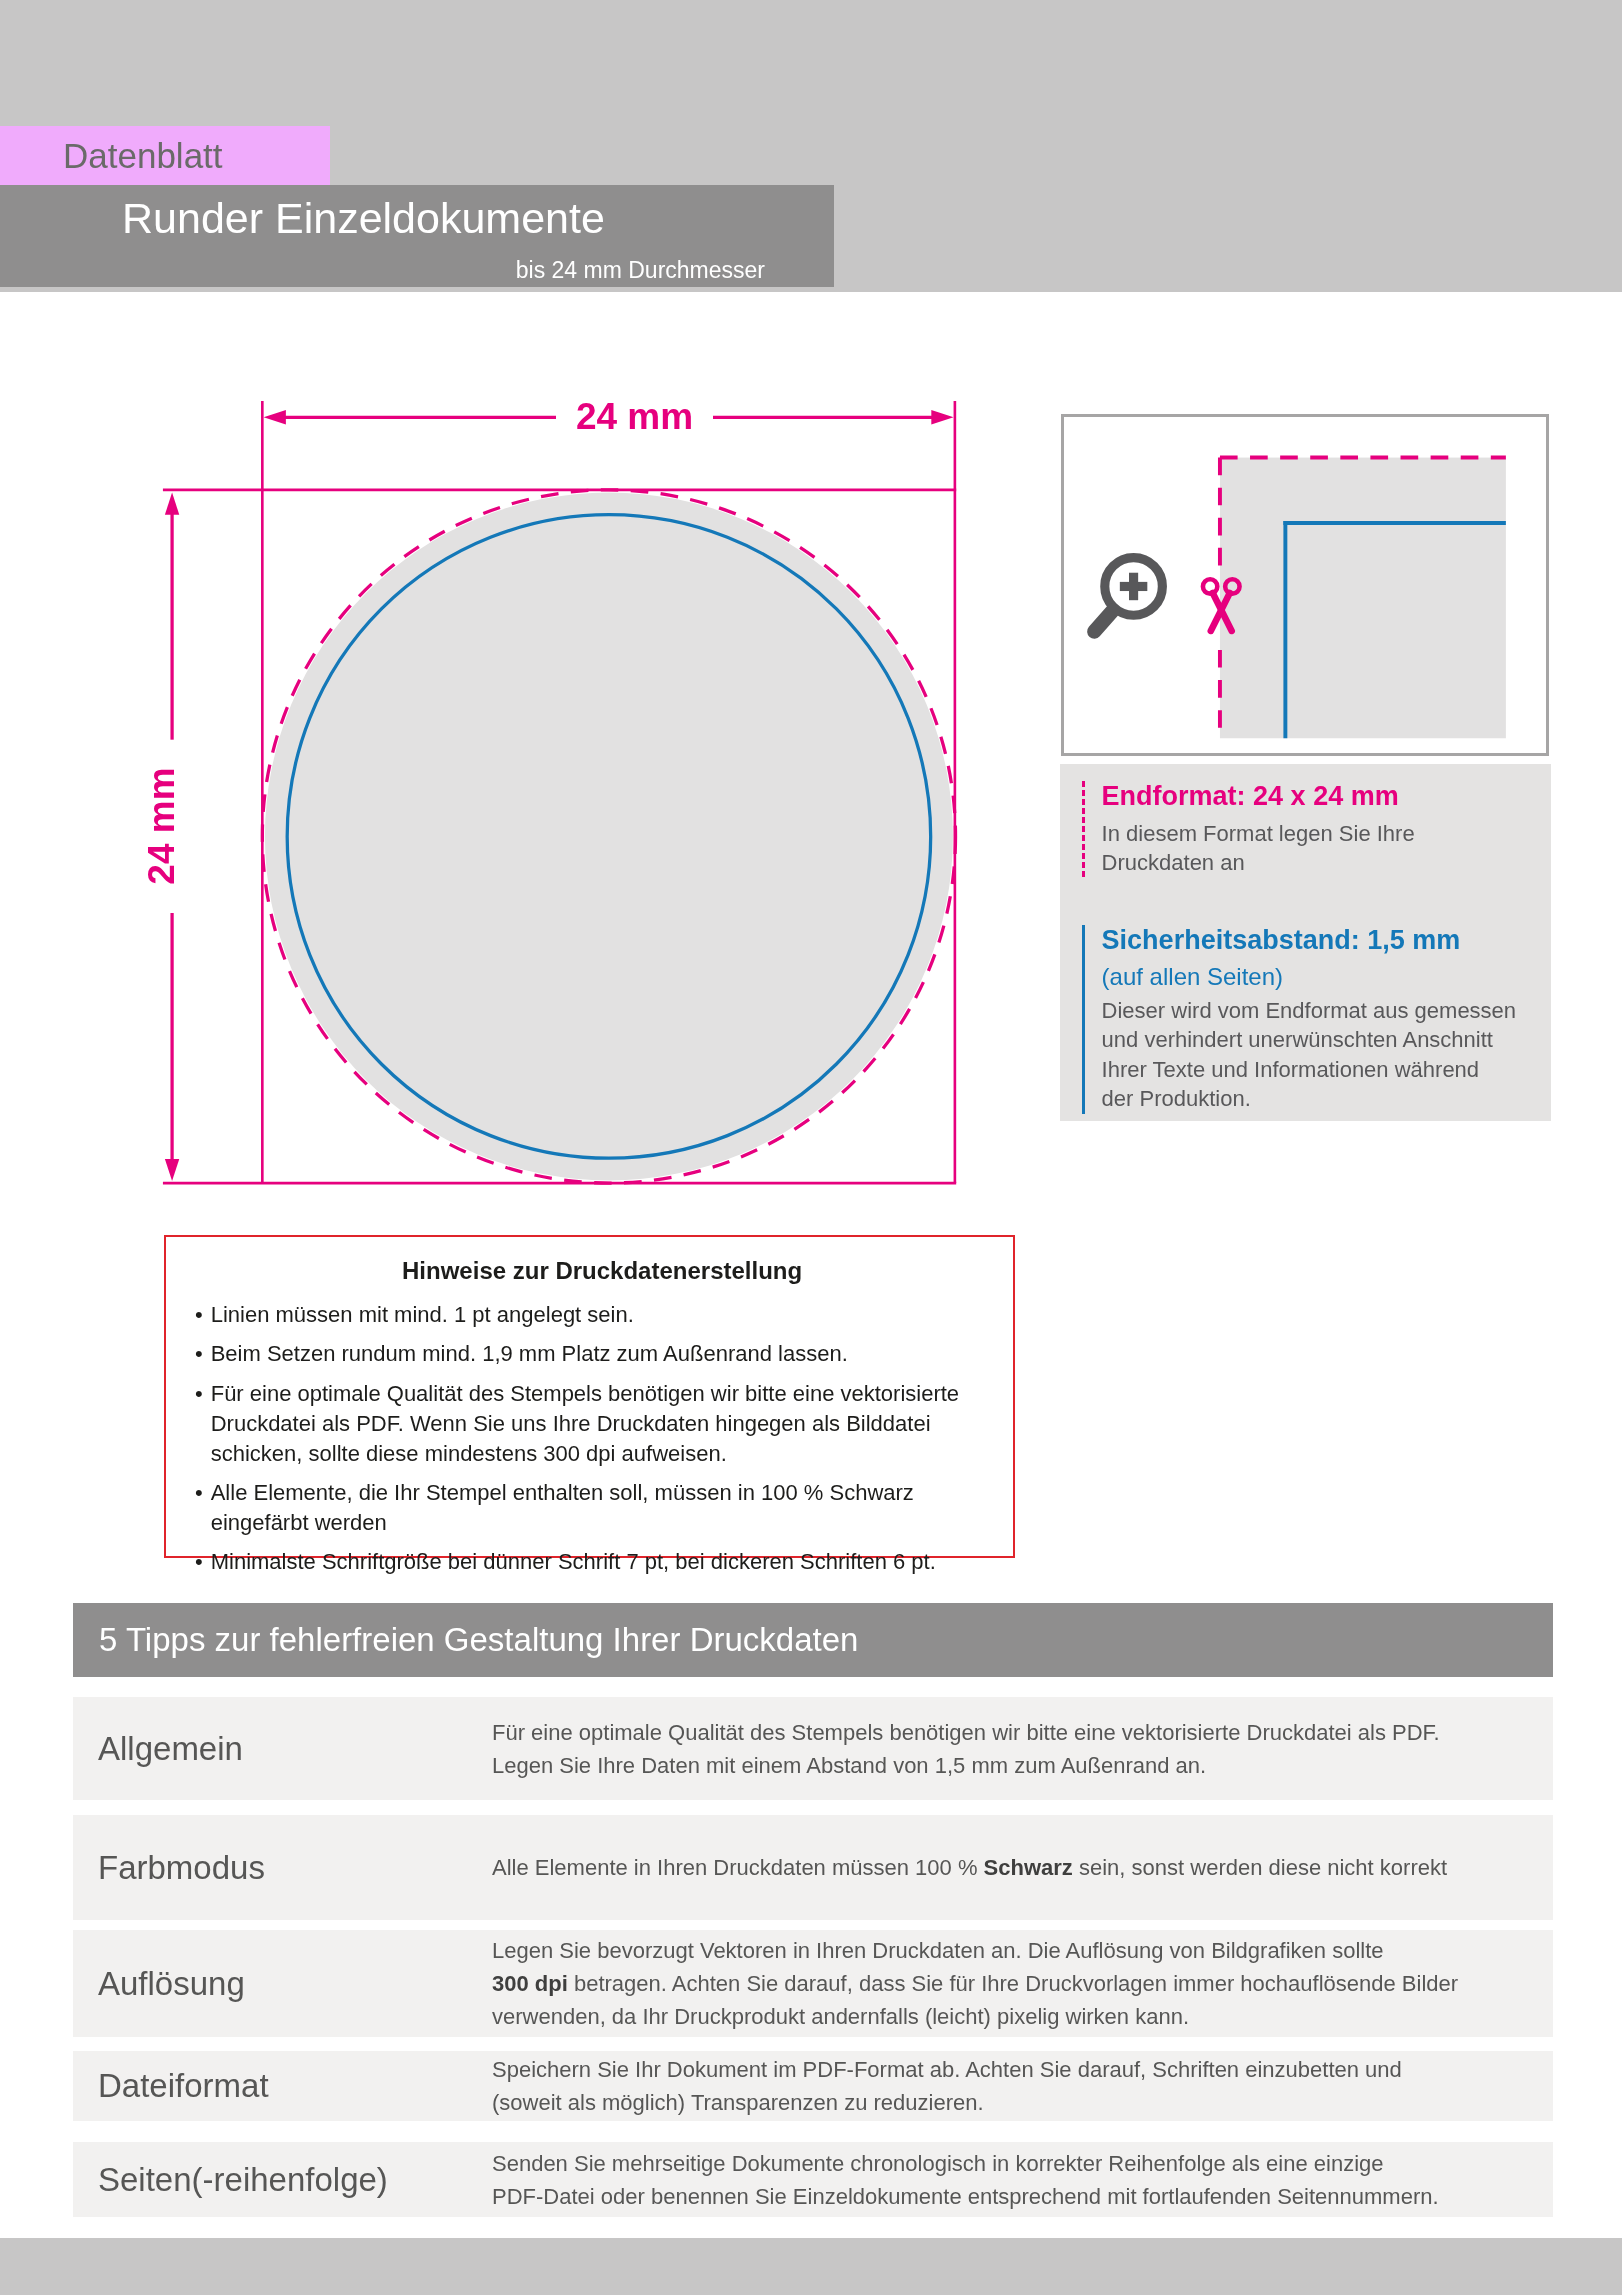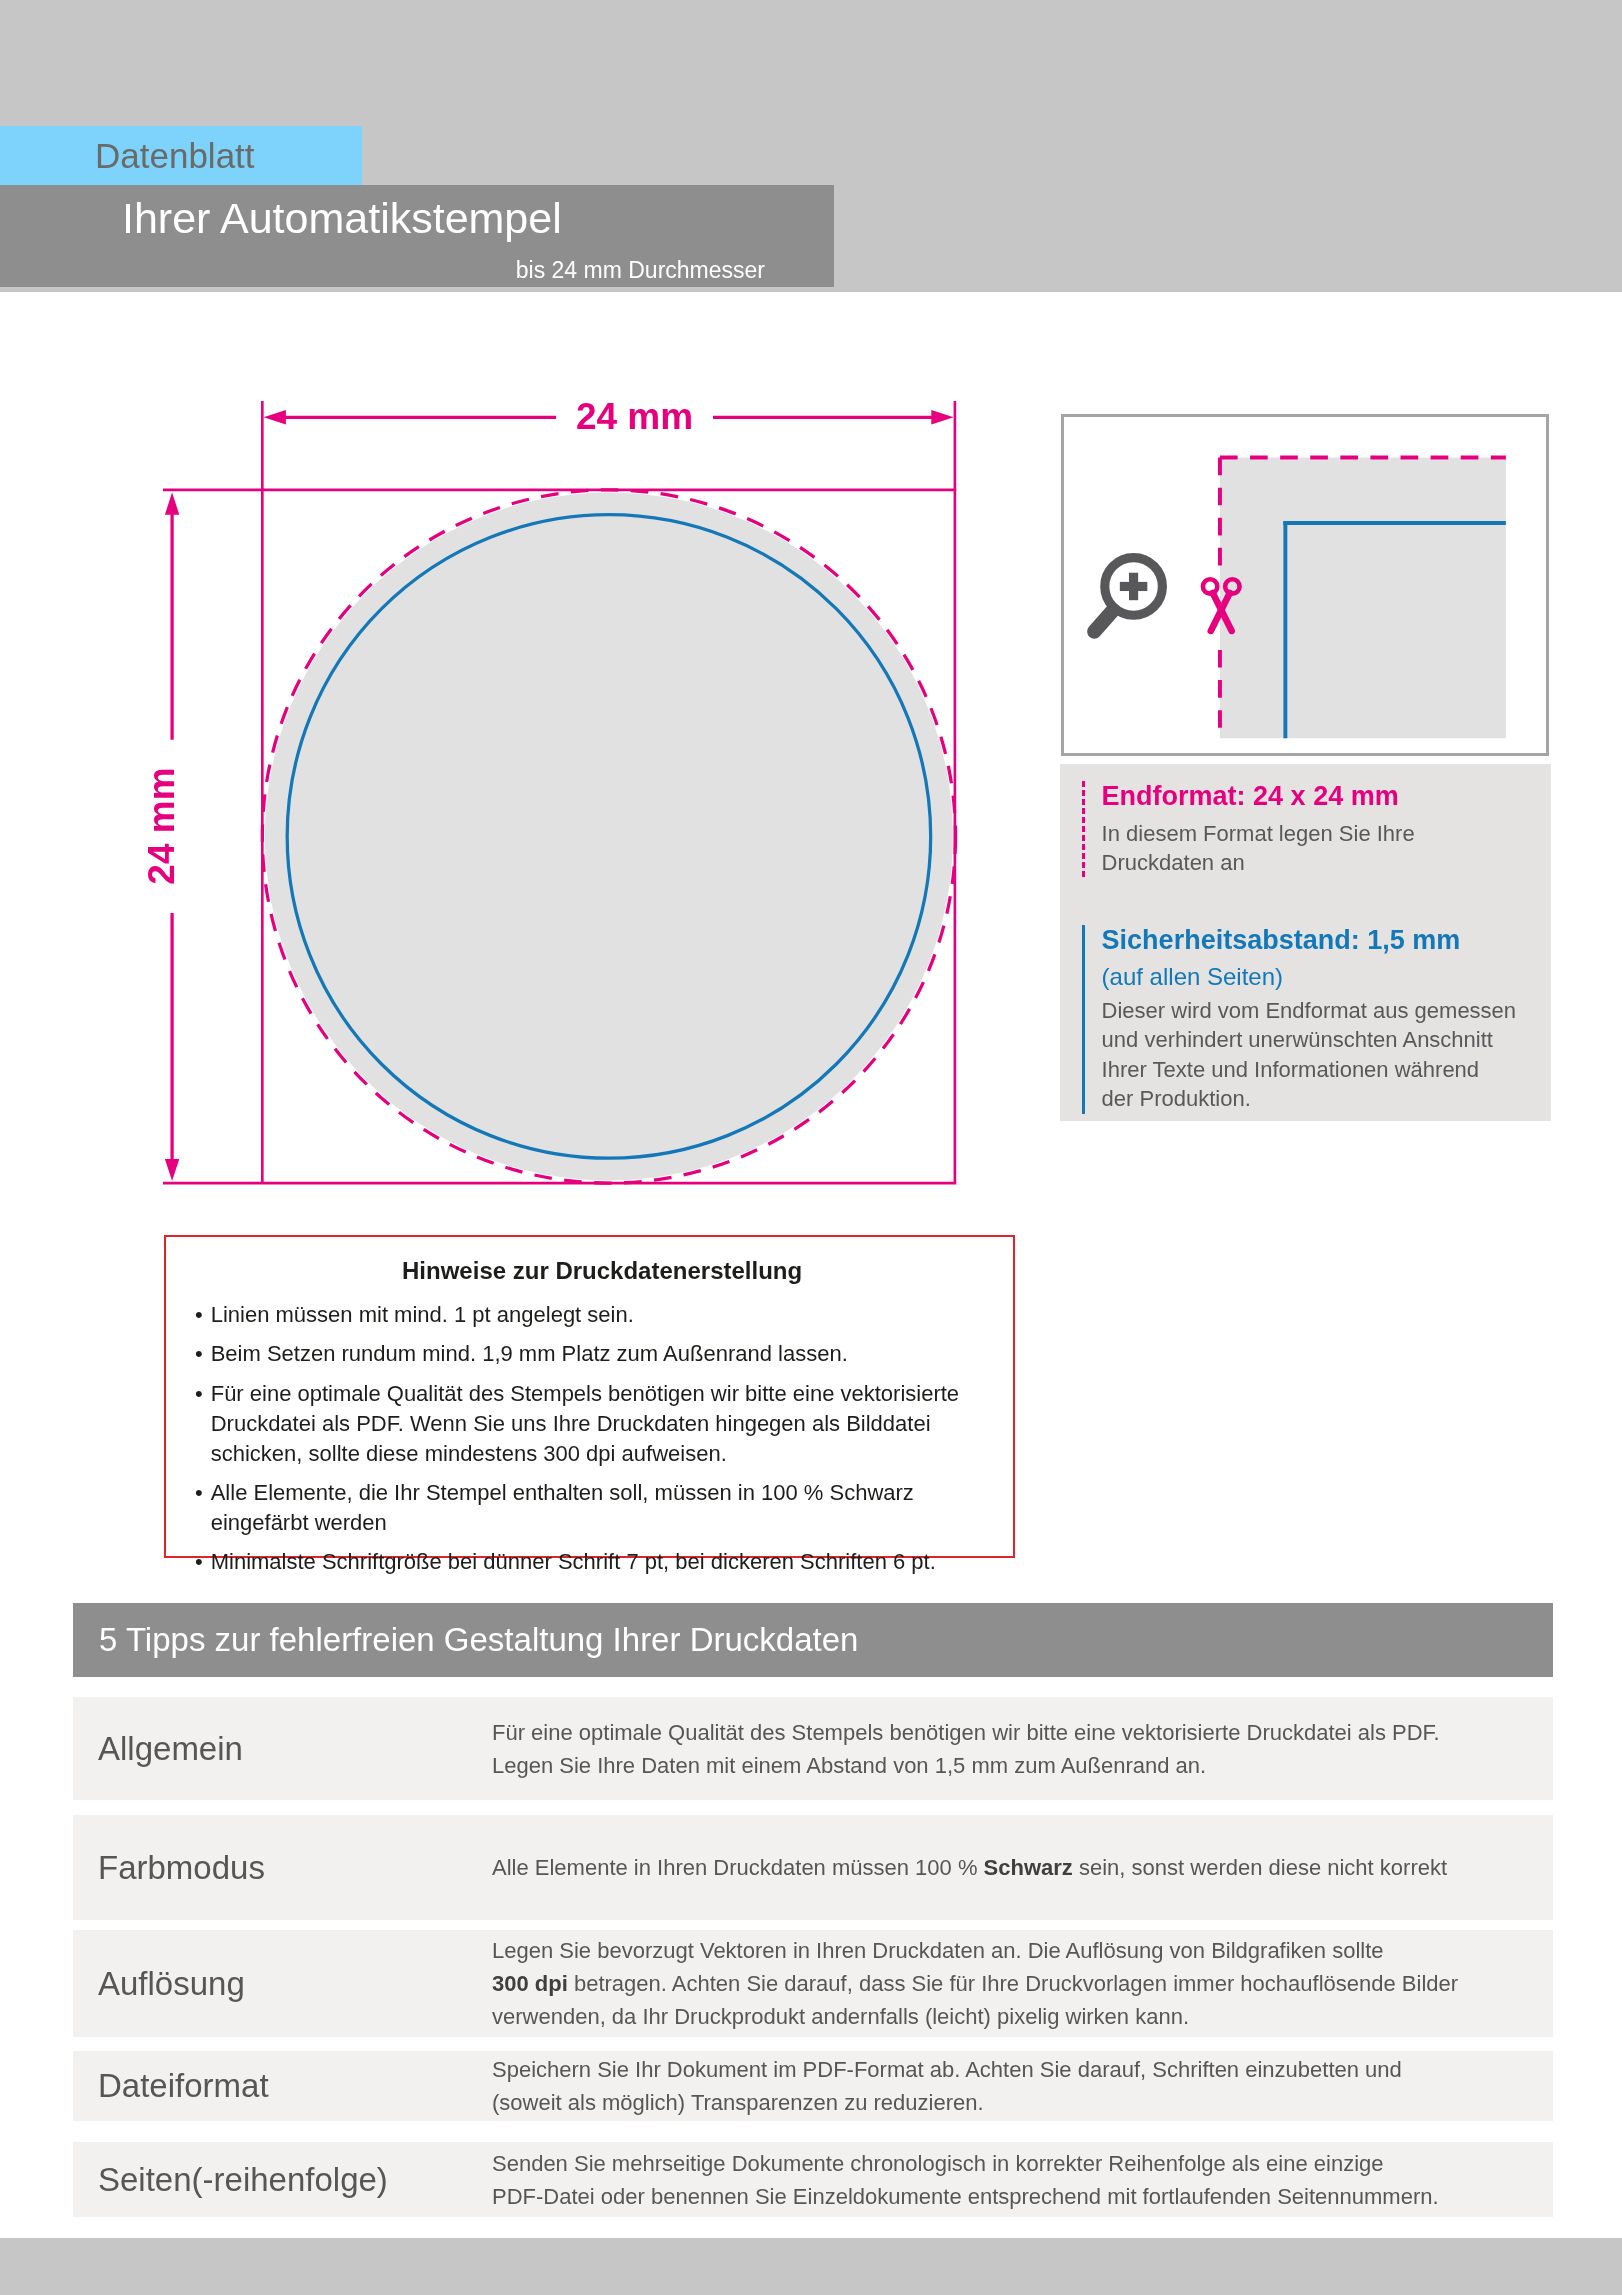"Datenblatt" #kicker-box { background: #7dd3fc -> #f0abfc; padding-left: 32px -> none }
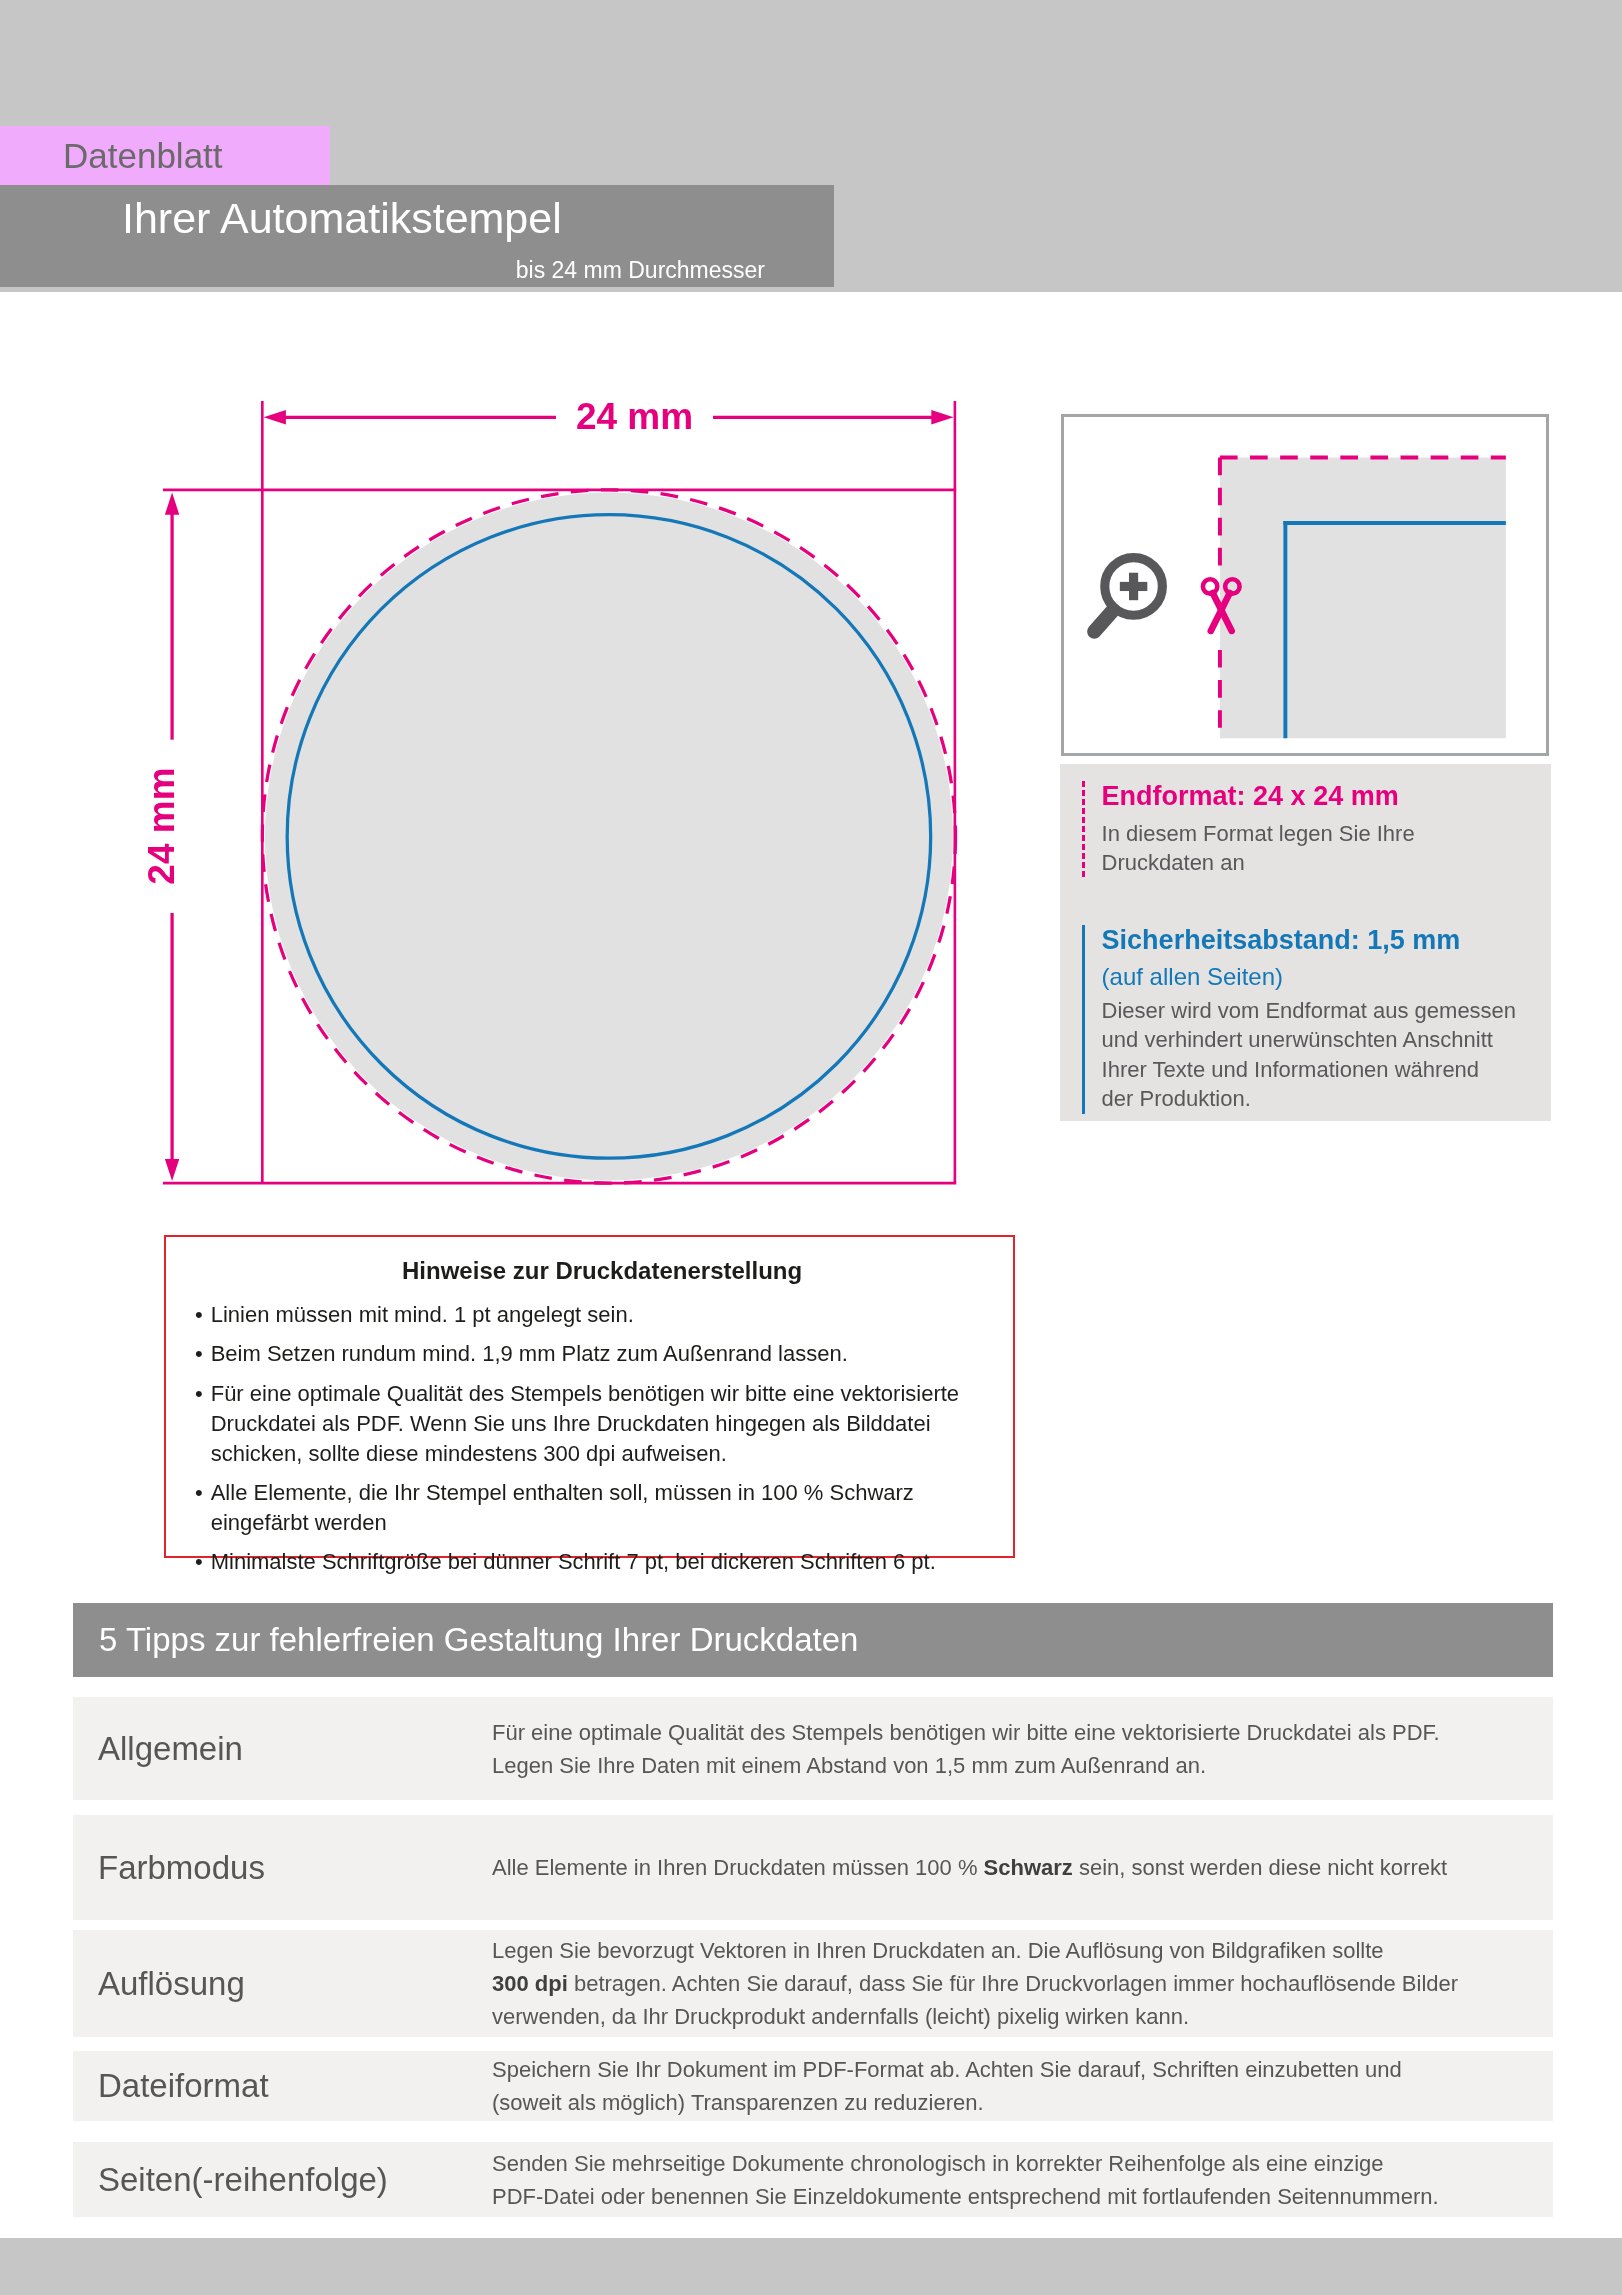"Ihrer Automatikstempel" div { text: Ihrer Automatikstempel -> Runder Einzeldokumente }
